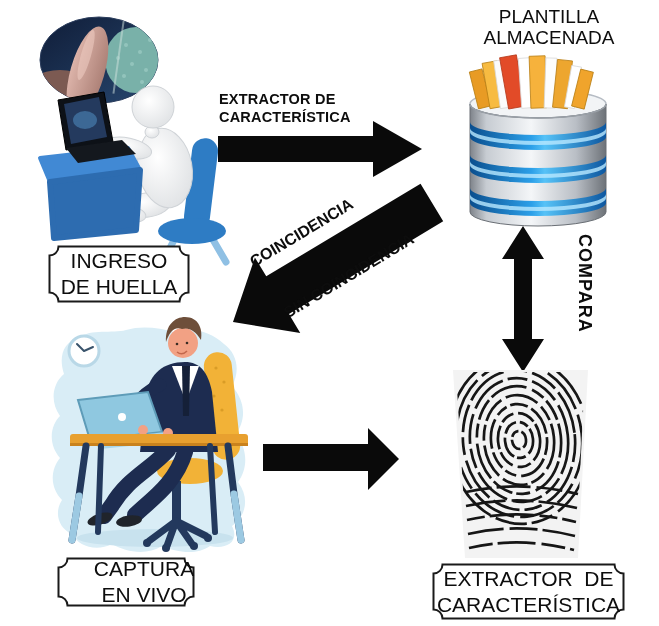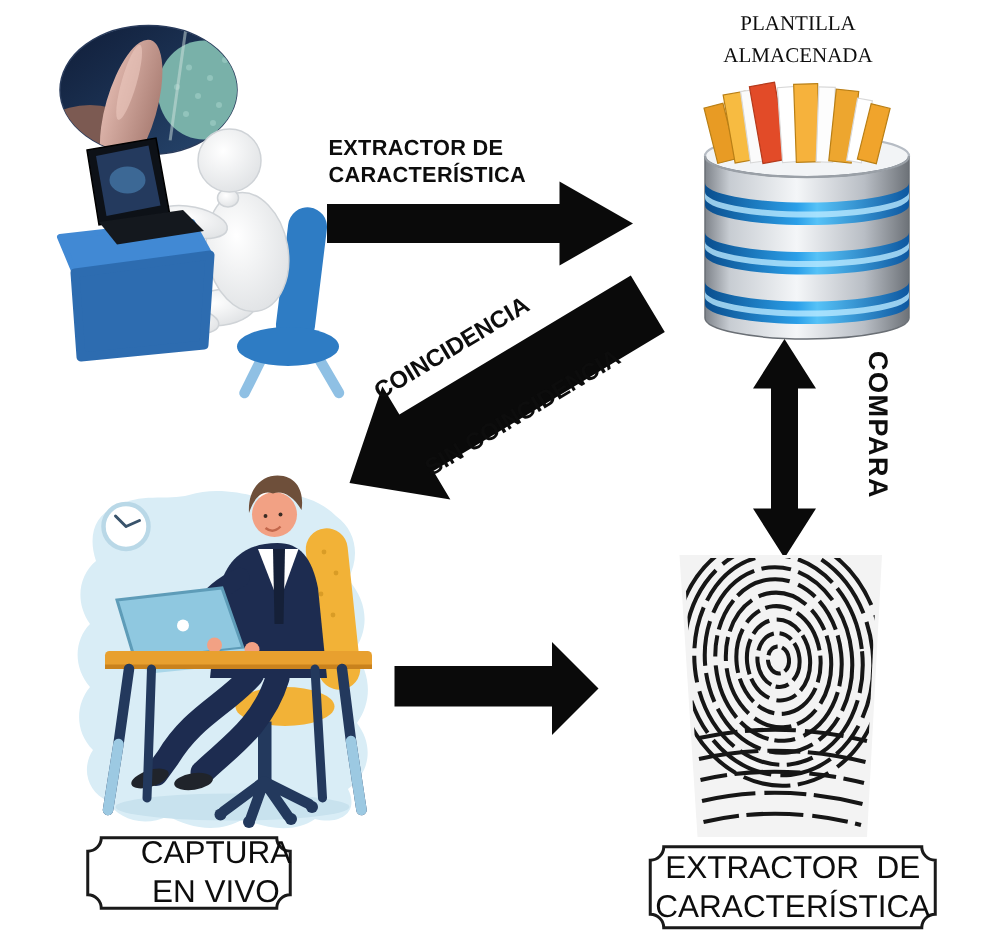"PLANTILLA" .t-plantilla { font-family: Liberation Serif, serif -> none; font-size: 14px -> 19px; left: 447px -> 464px }
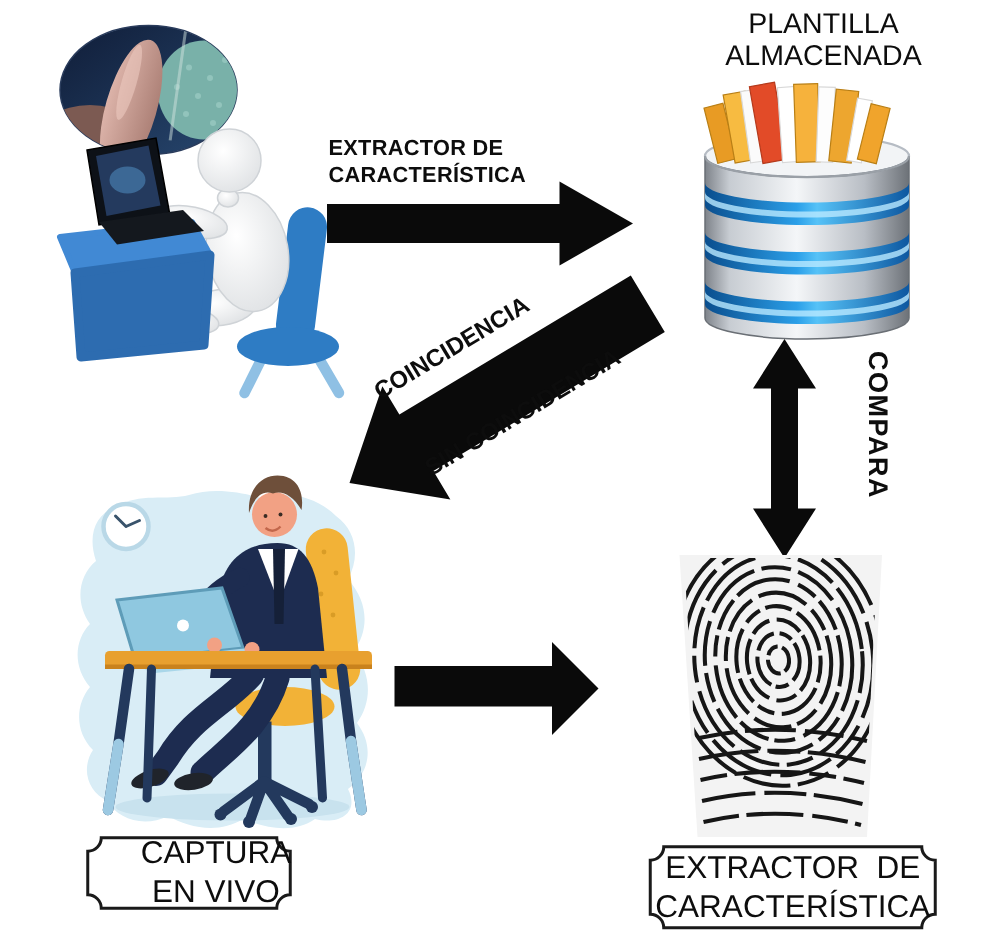"INGRESO" div.plaque { html: none -> <div> <svg> <path></path> </svg> <div>INGRESO DE HUELLA</div> </div> }
